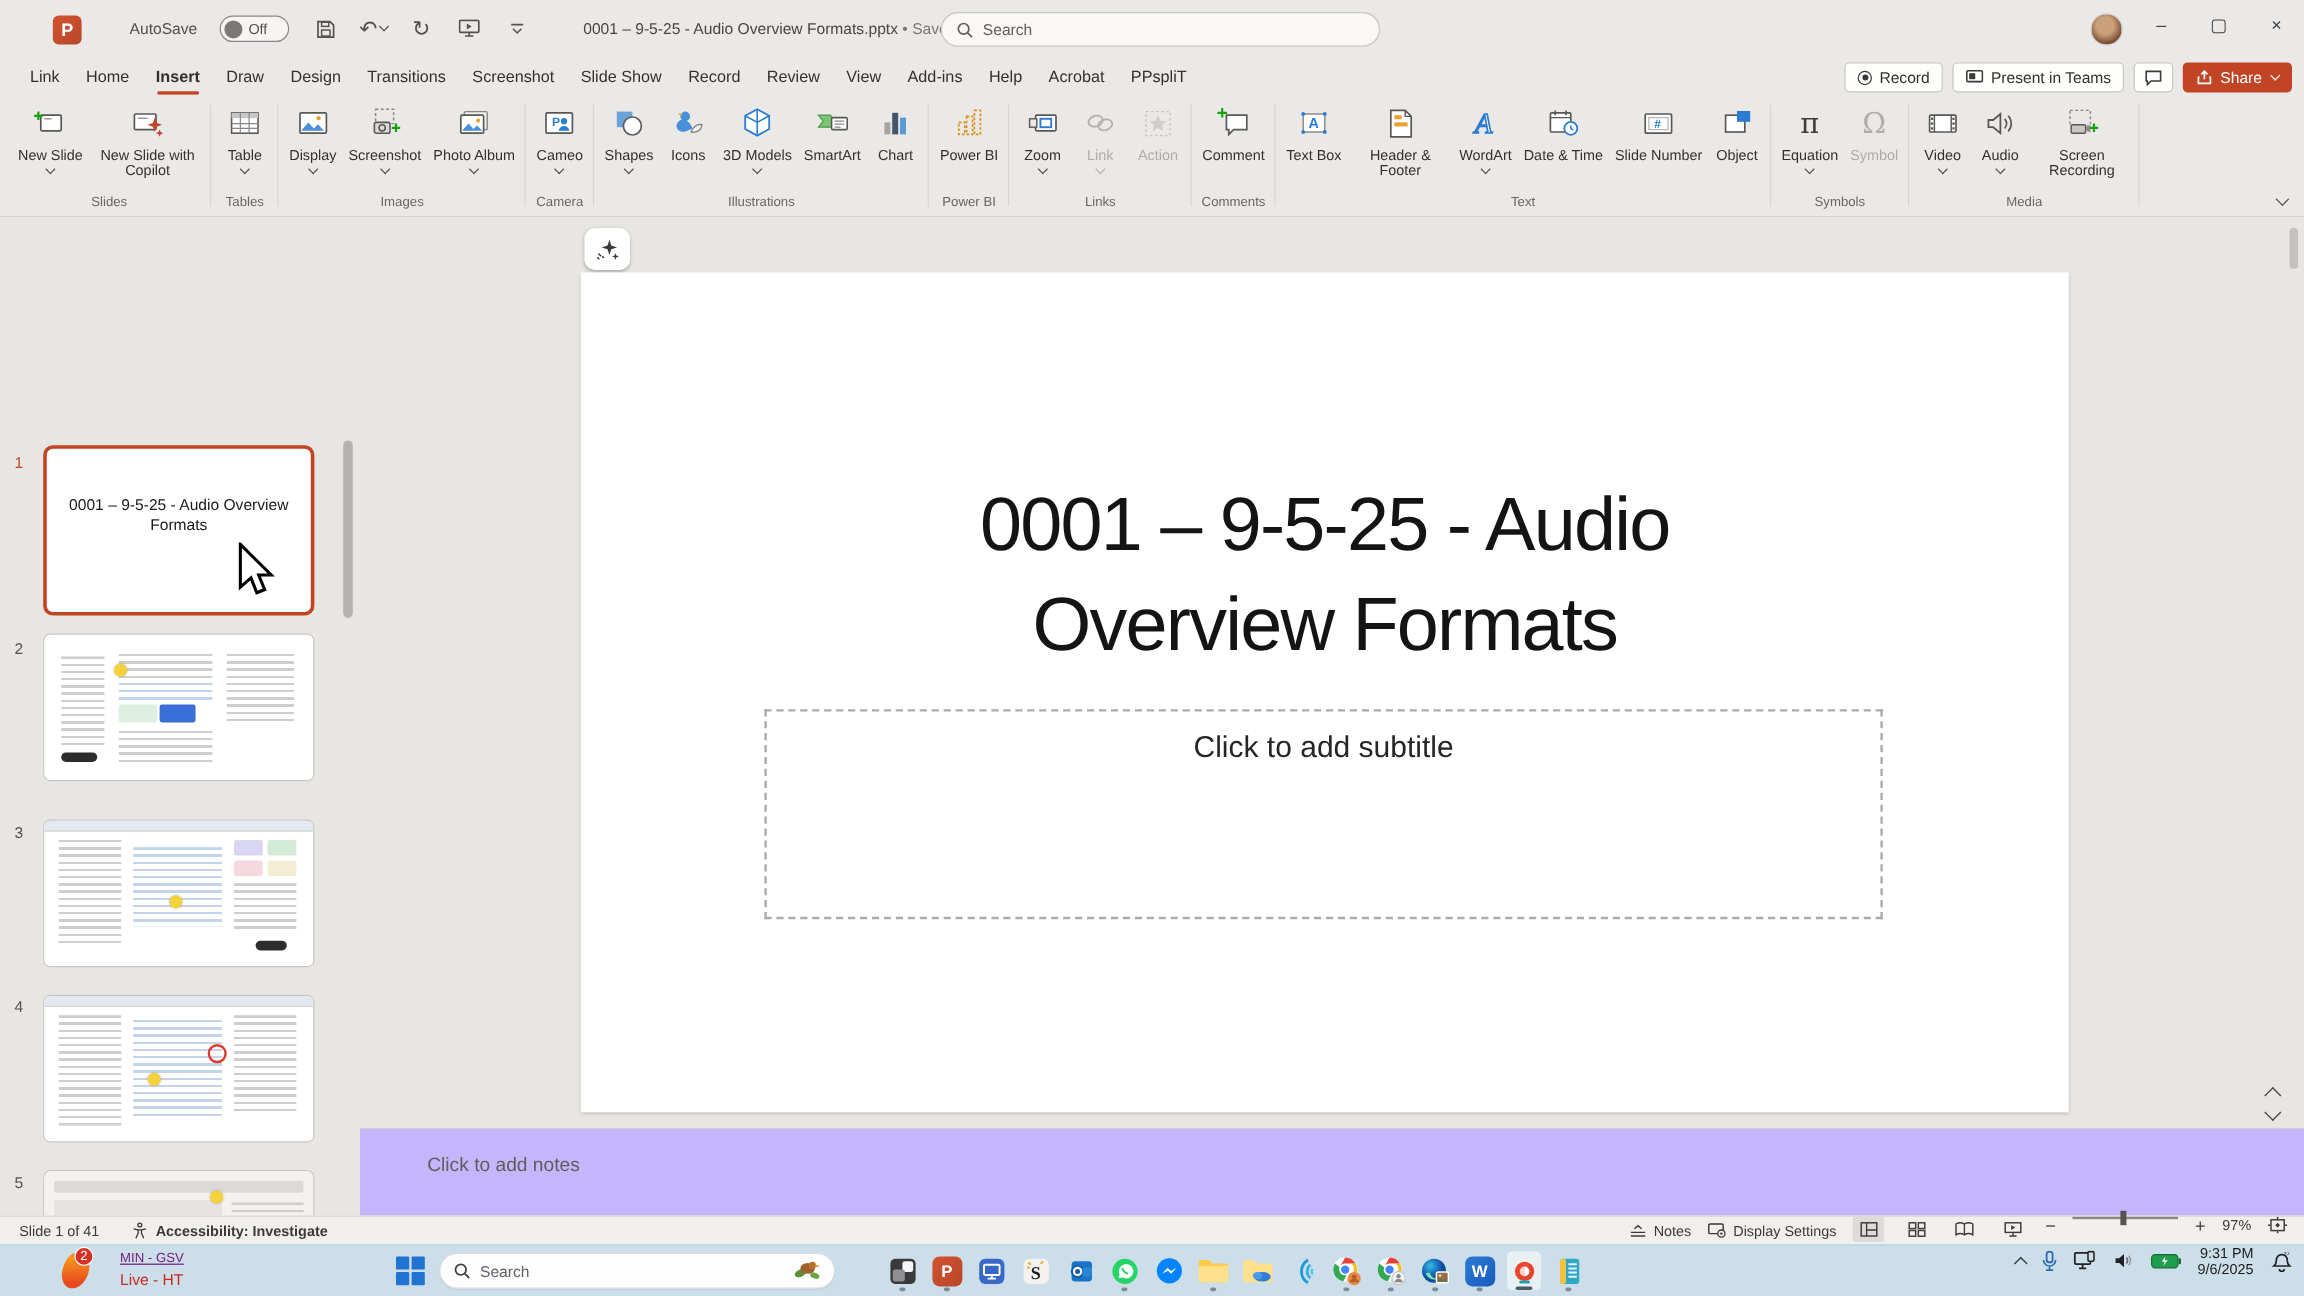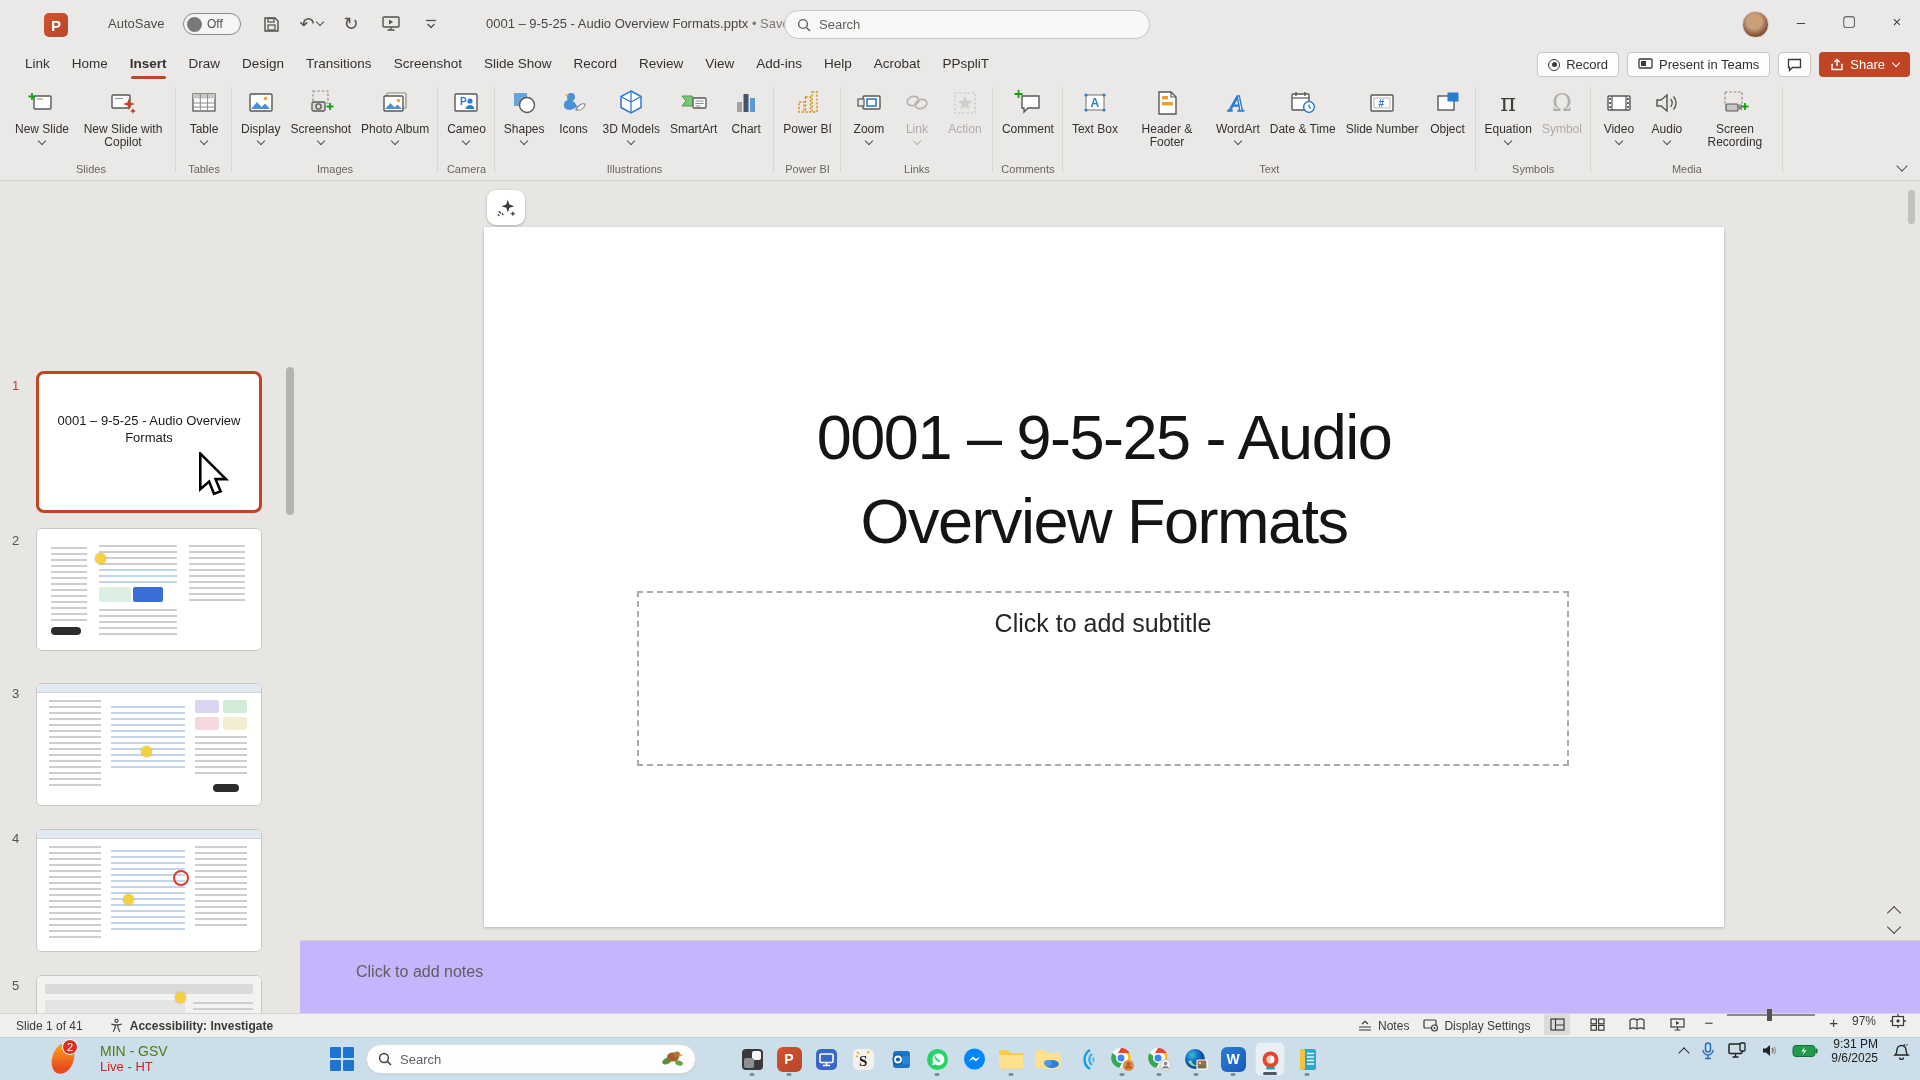"MIN - GSV" .tb-label1 { color: #4d7c0f -> #701a75; font-size: 14px -> 11px; text-decoration: none -> underline }
